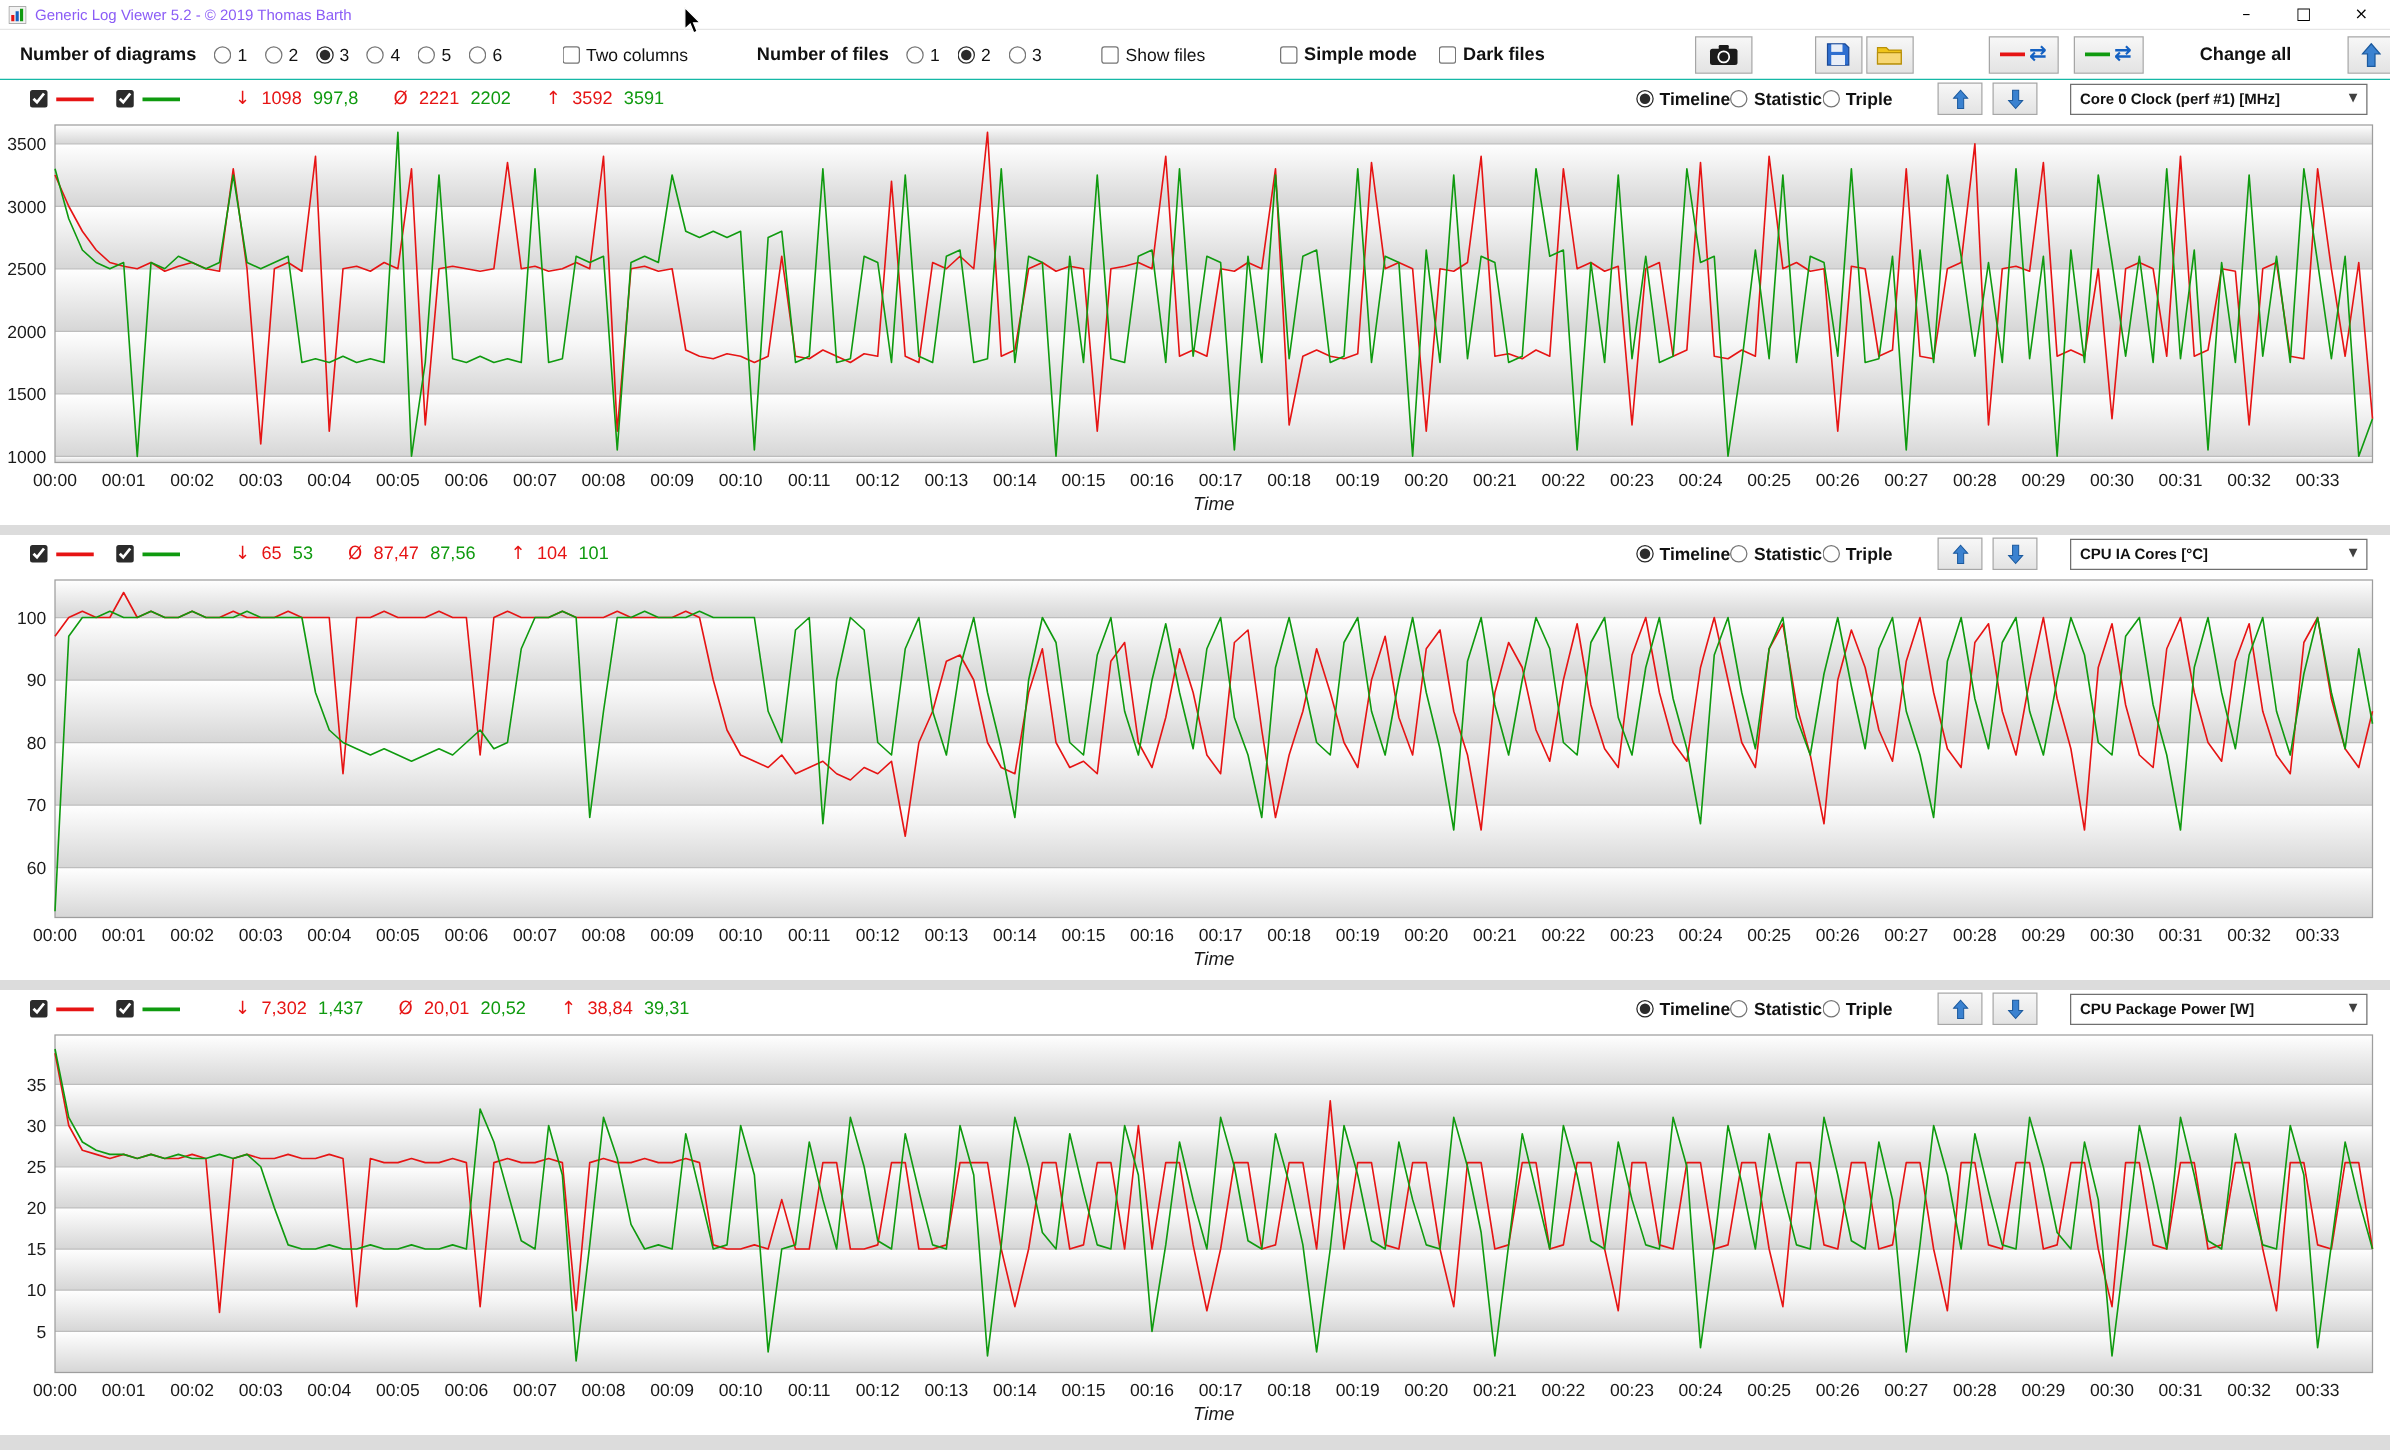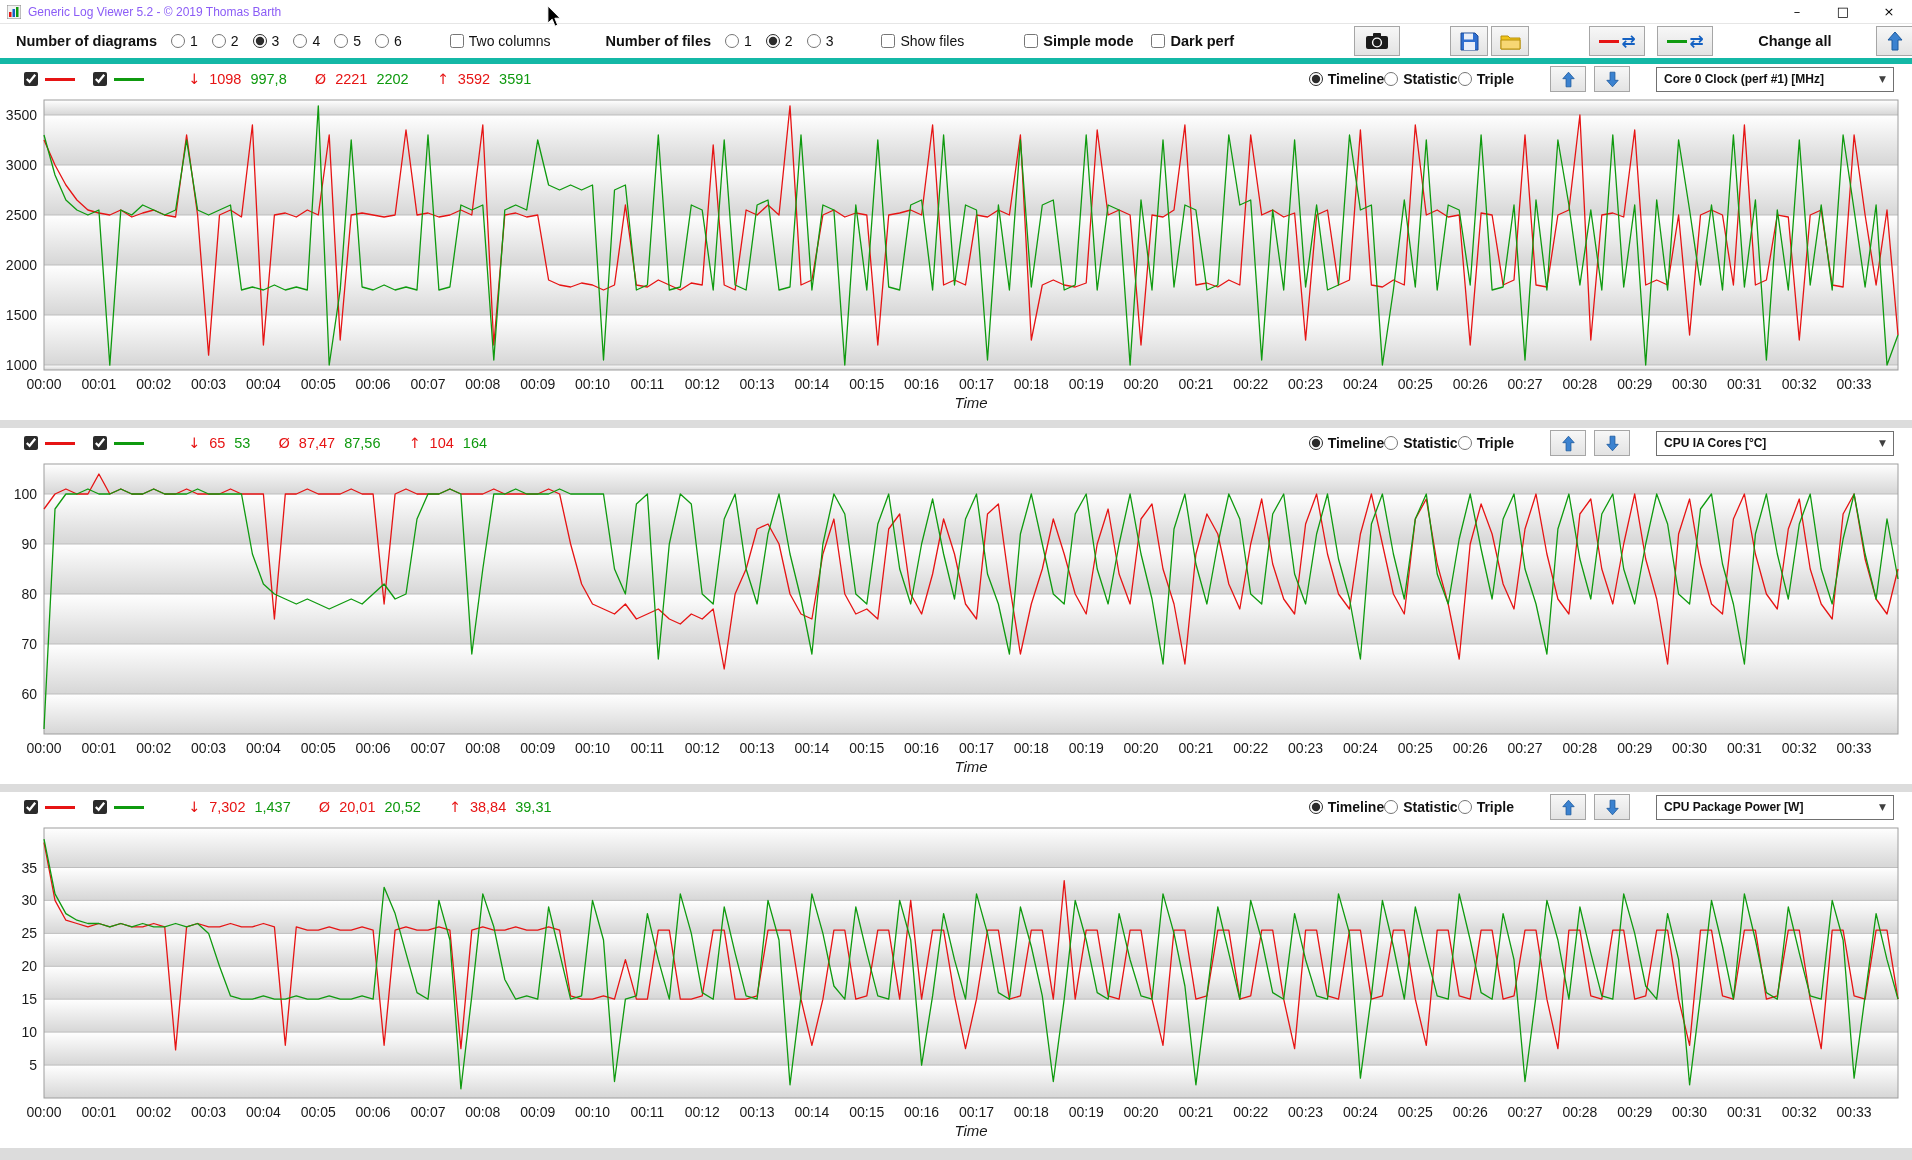"Number of diagrams" .toolbar { border-bottom: 6px solid #14b8a6 -> 1px solid #14b8a6 }
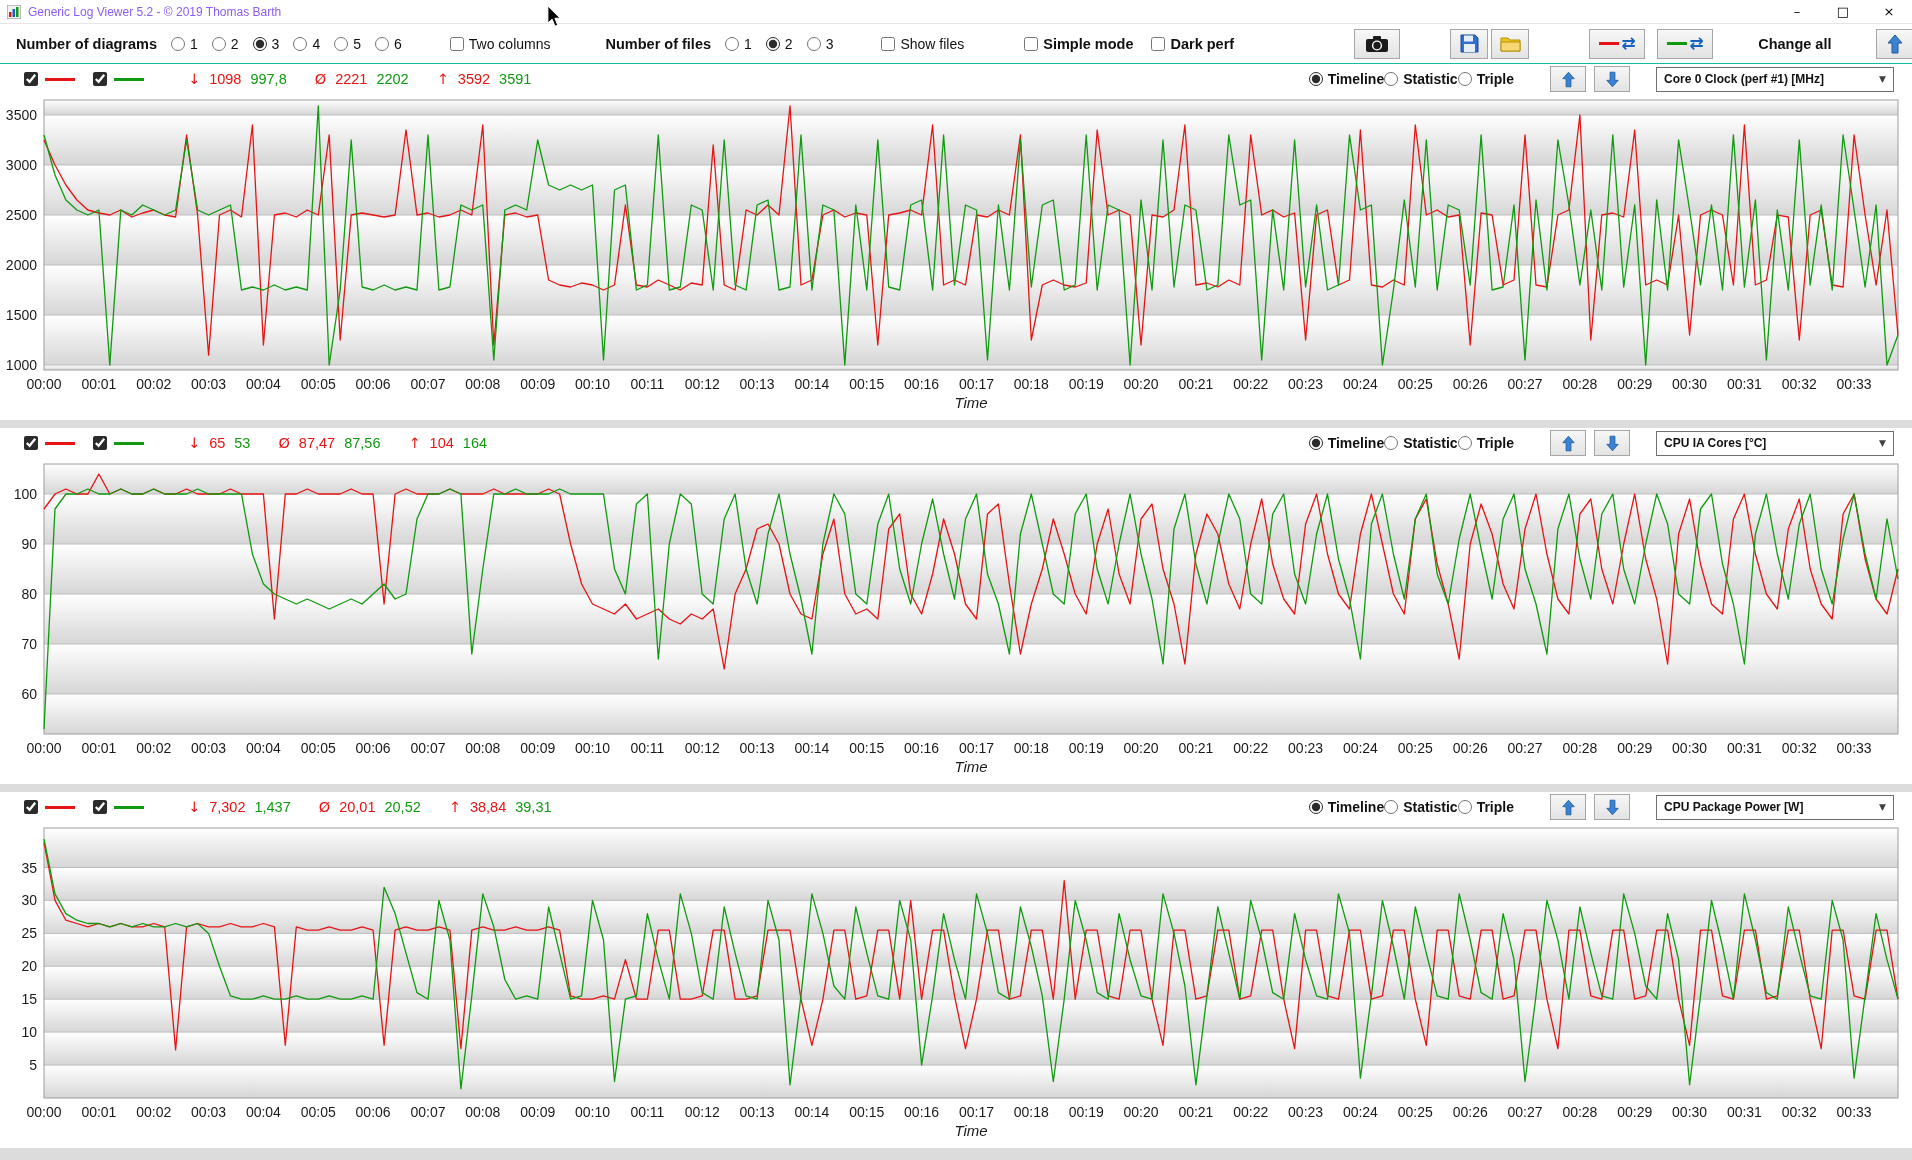"Dark perf" span { text: perf -> files }
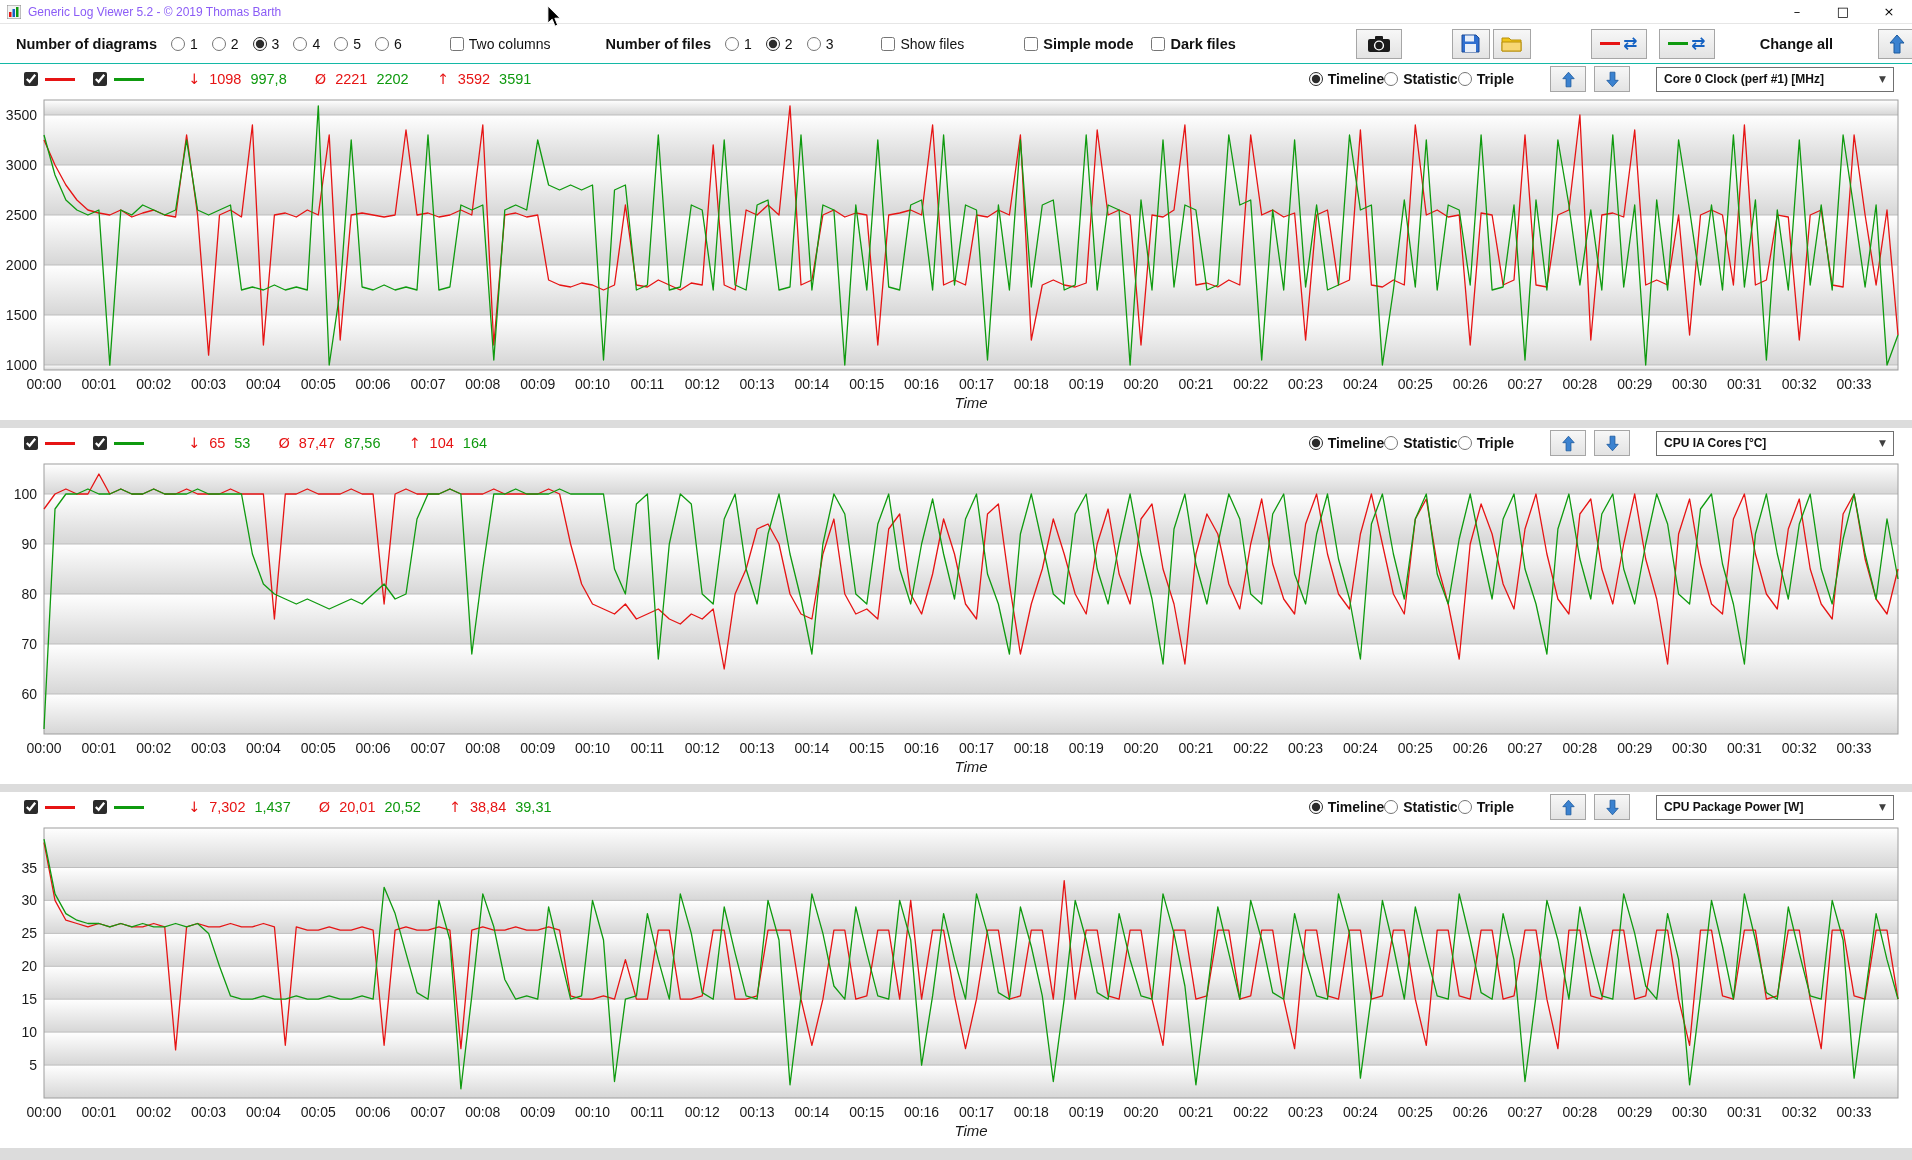"164" span.v2 { text: 164 -> 101 }
